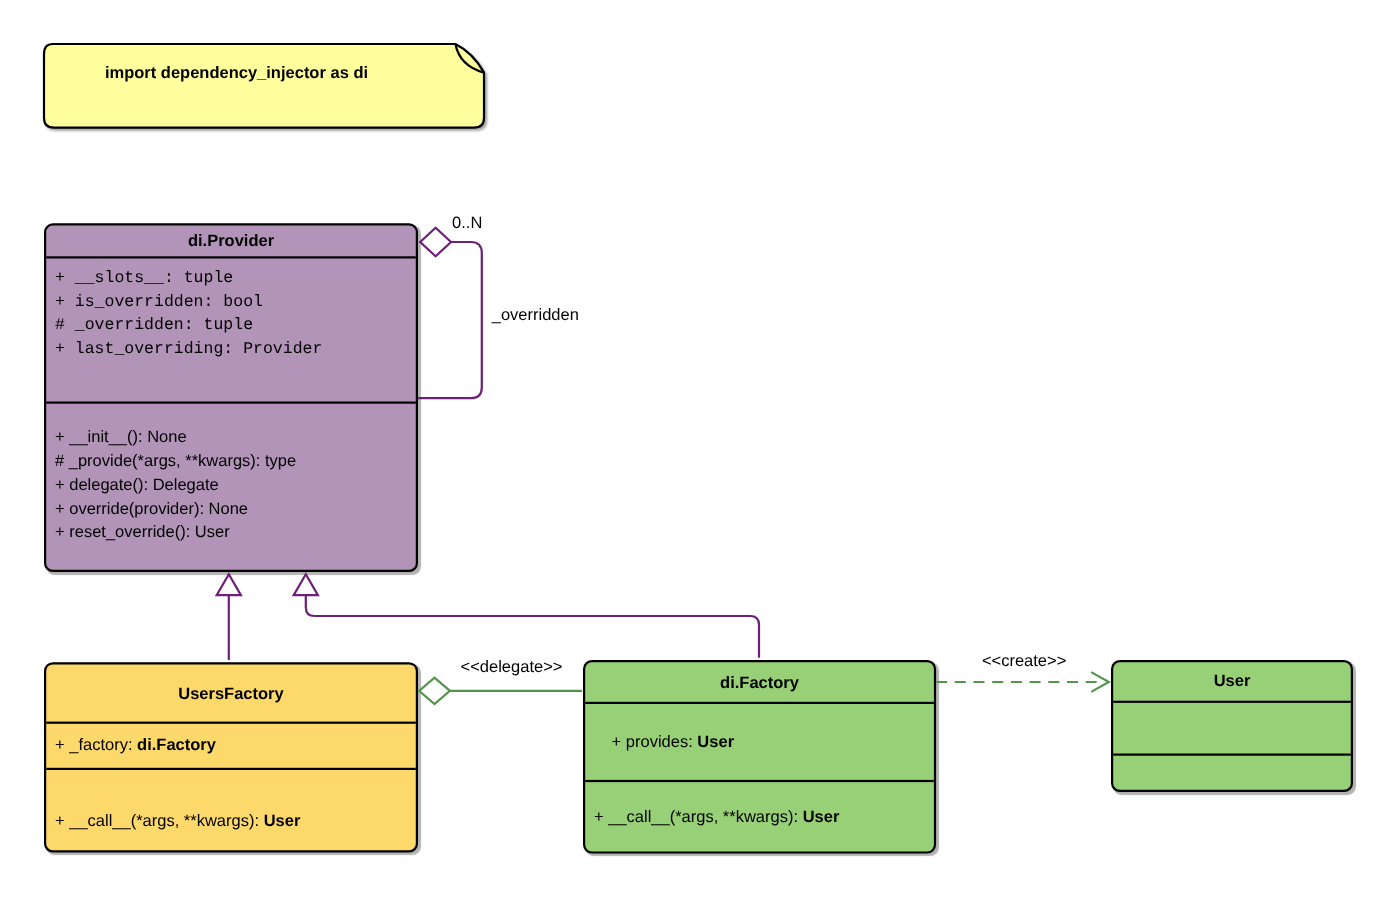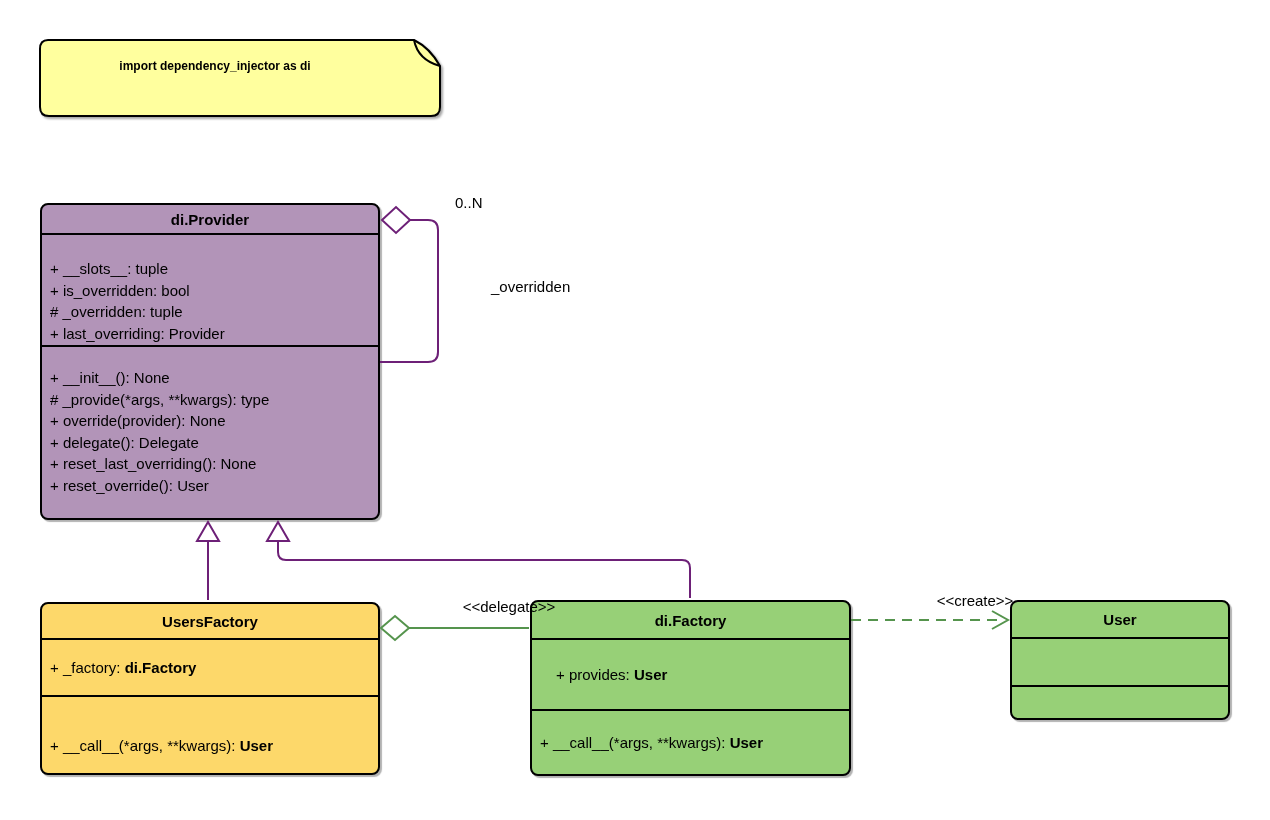"import dependency_injector as di" .note-text { font-size: 12px -> 15px }
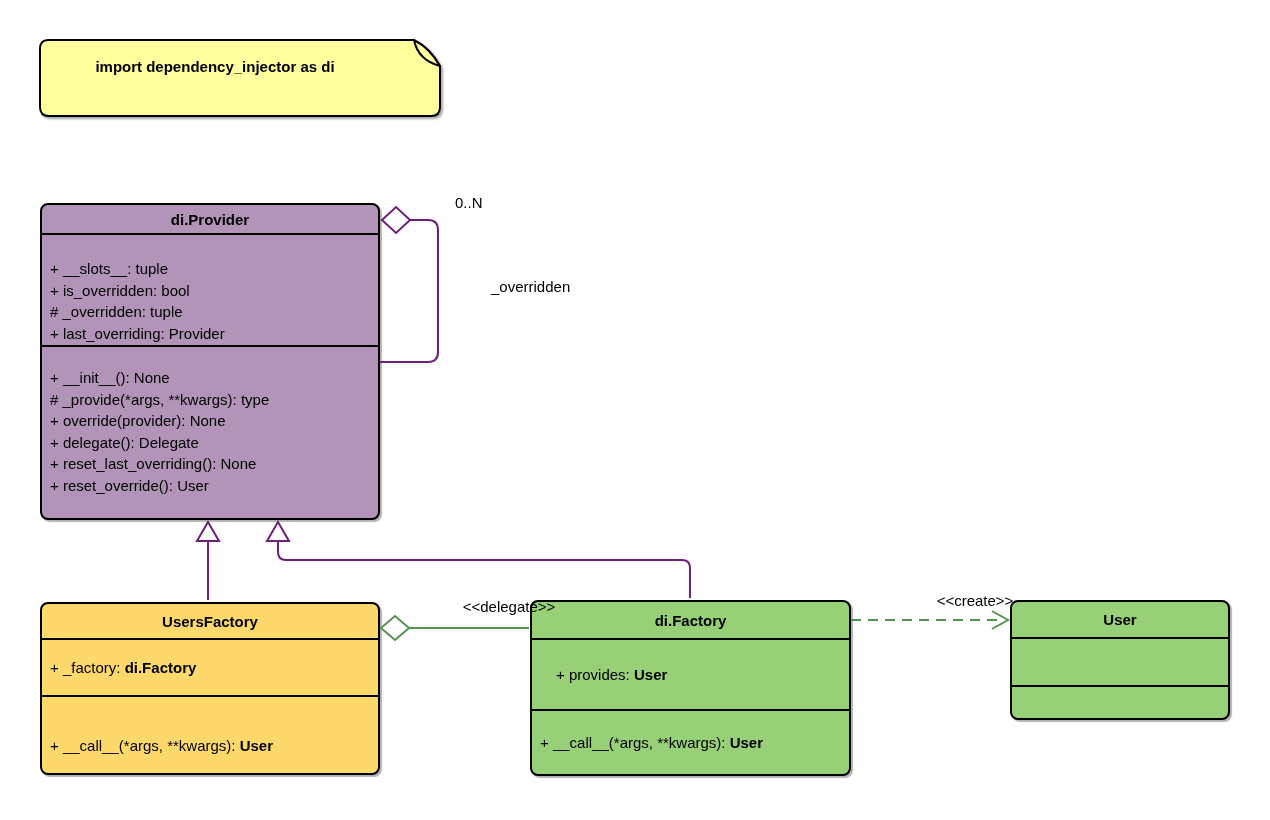"0..N" .edge-label { margin-left: 44px -> none }
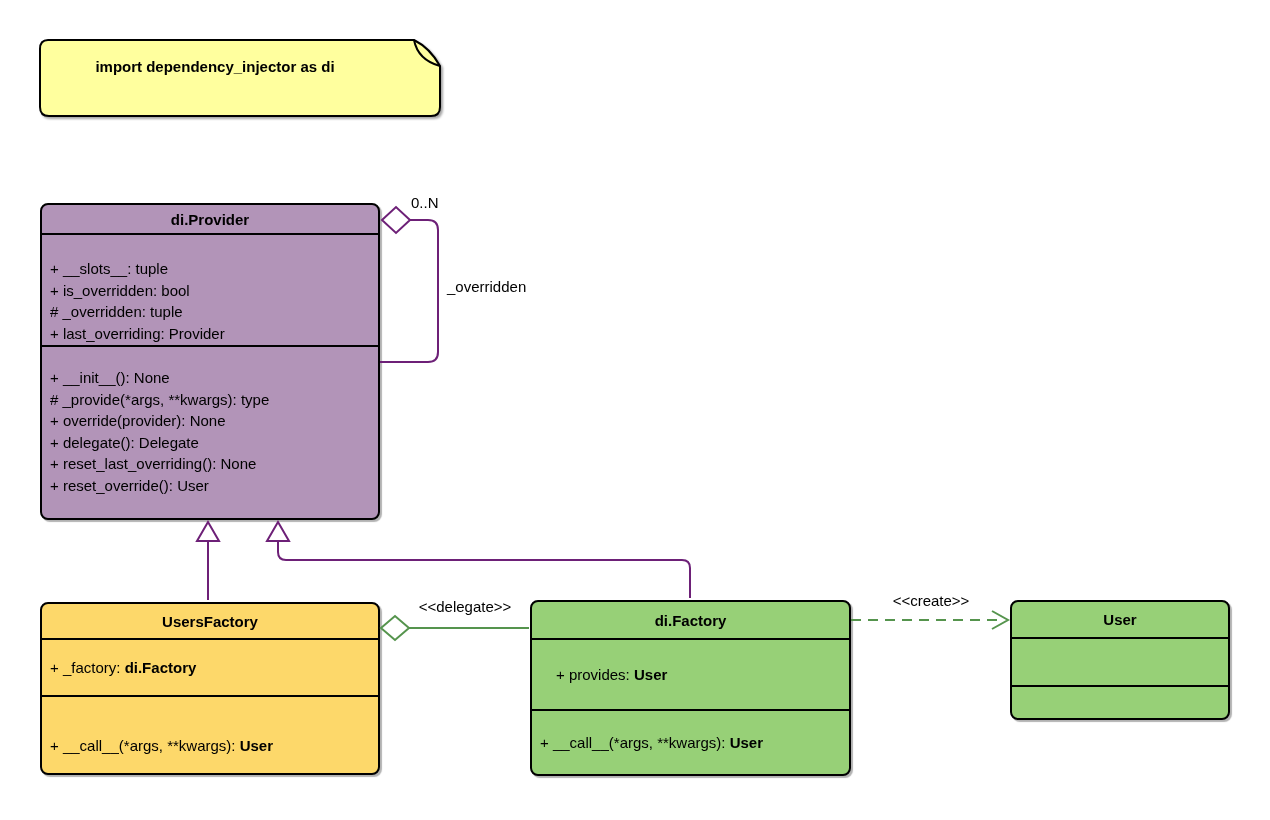"+ __slots__: tuple" div.uml-section { font-family: none -> Liberation Mono, monospace; height: 112px -> 132px; padding-top: 23px -> 7px }
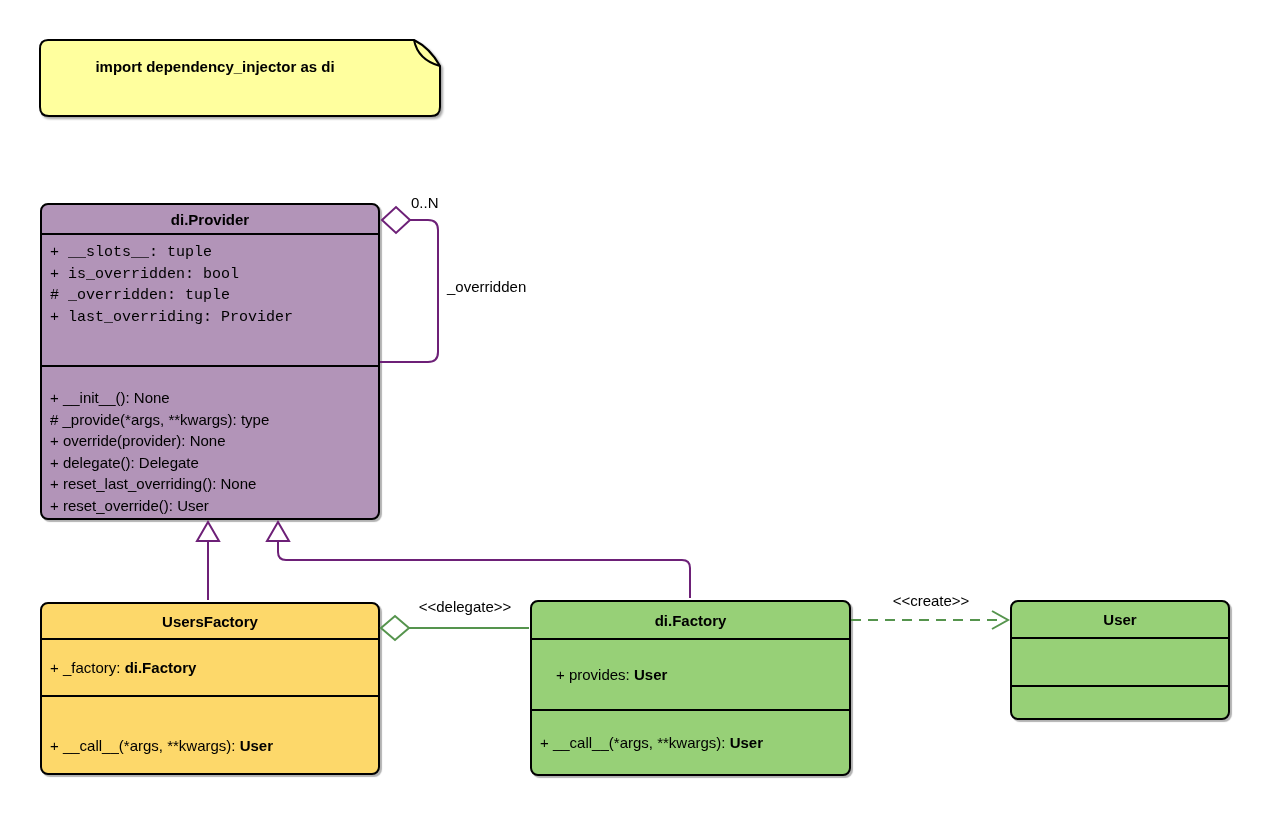"+ override(provider): None" div.member { order: before "+ delegate(): Delegate" -> after "+ delegate(): Delegate" }
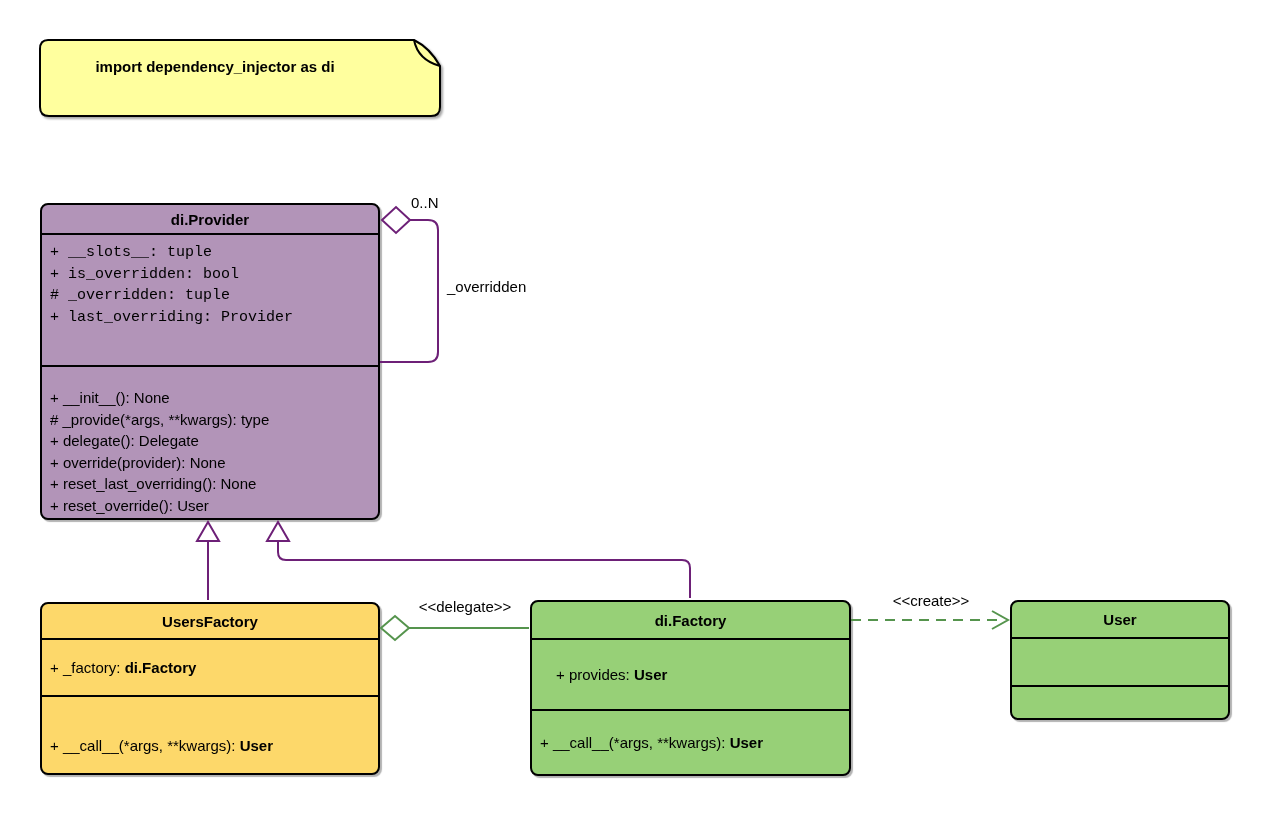"+ reset_last_overriding(): None" div.member { html: <div><span>+ reset_last_overriding(): None</span></div> -> none }
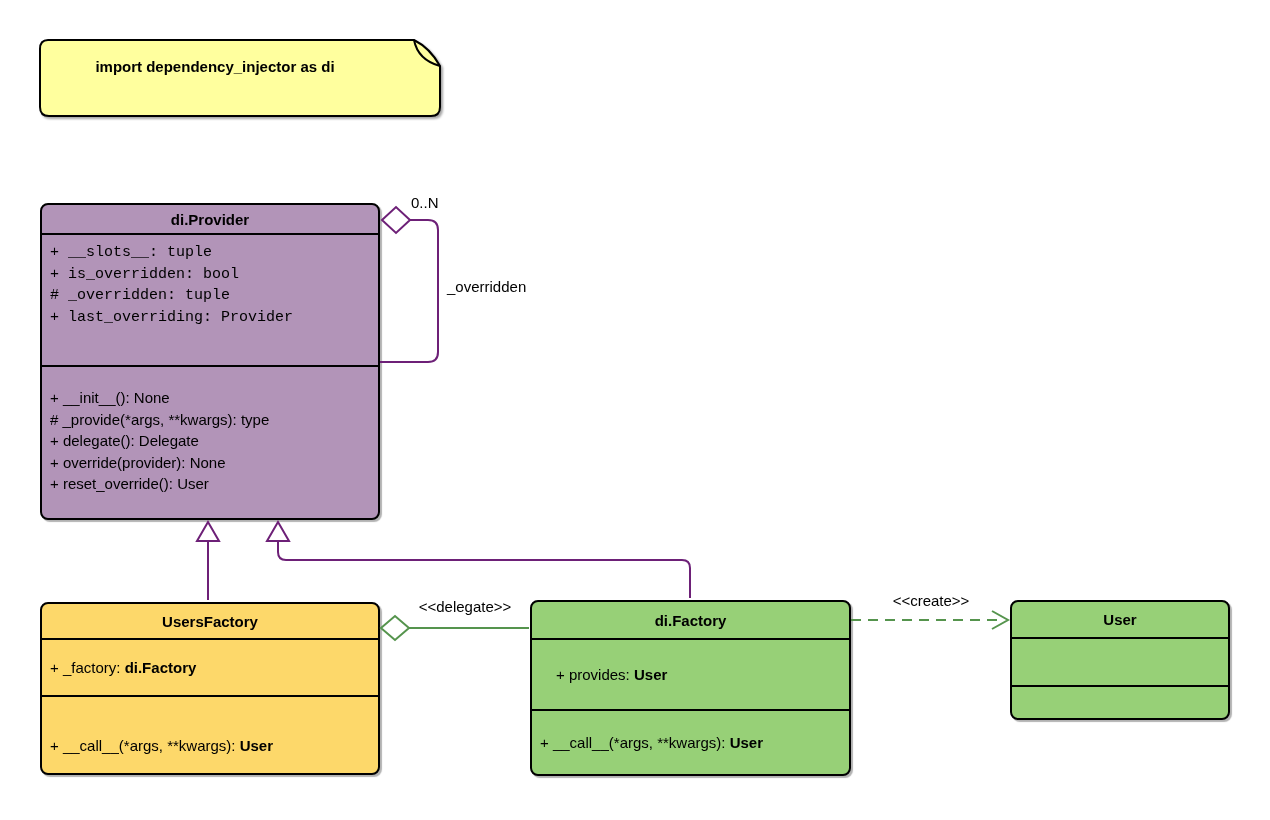"UsersFactory" div.uml-title { height: 34px -> 52px }
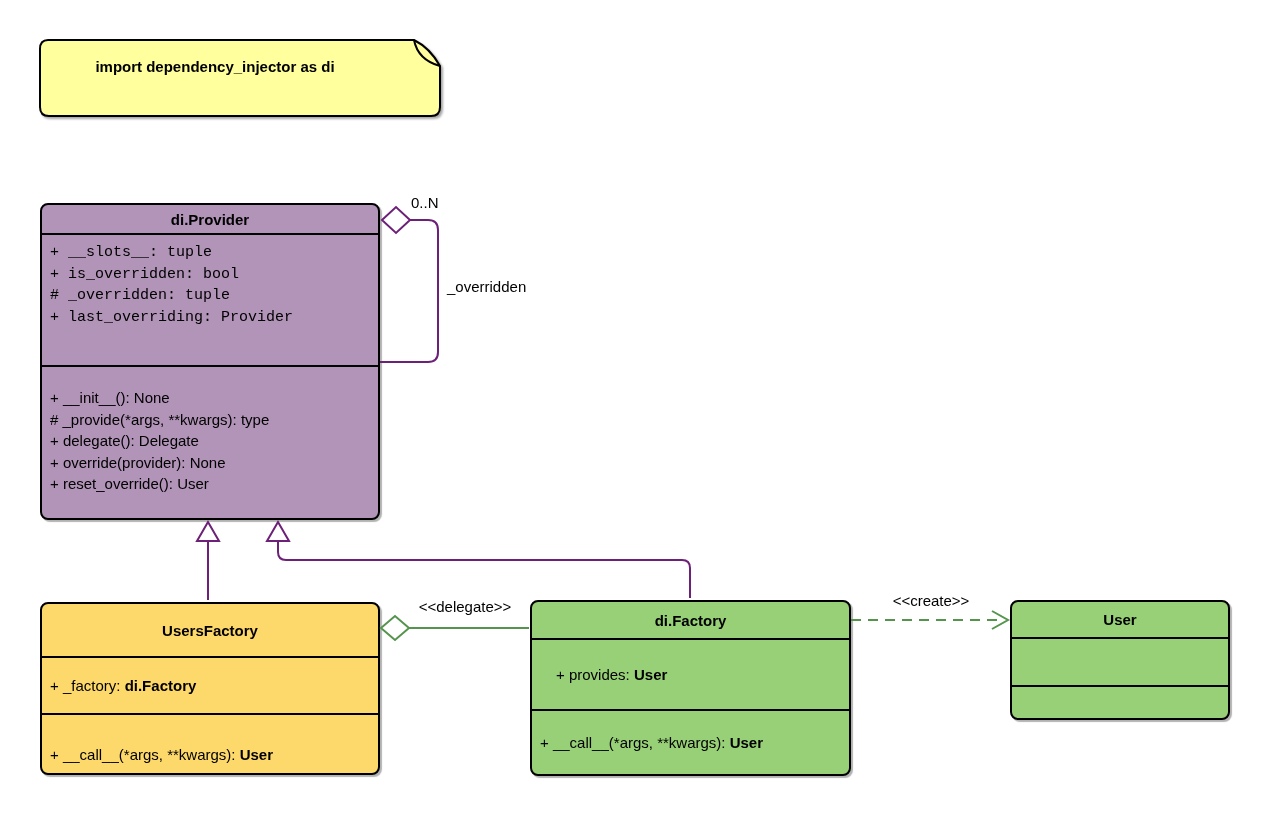"+ _factory: di.Factory" div.uml-section { height: 57px -> 42px }
